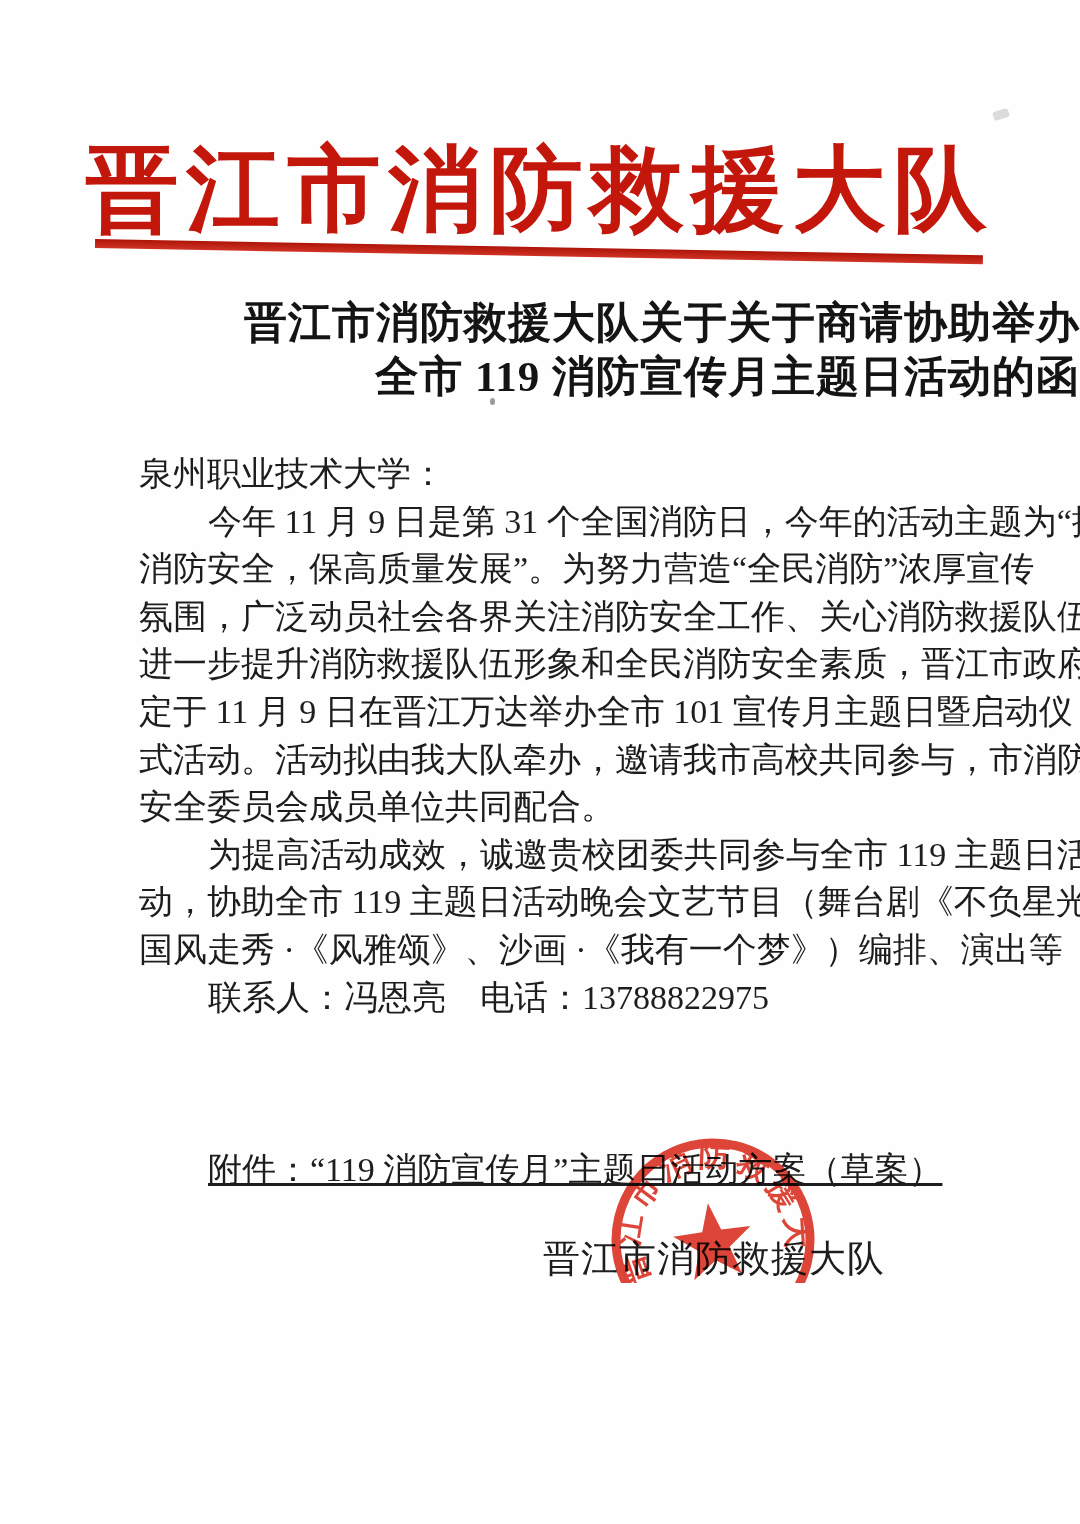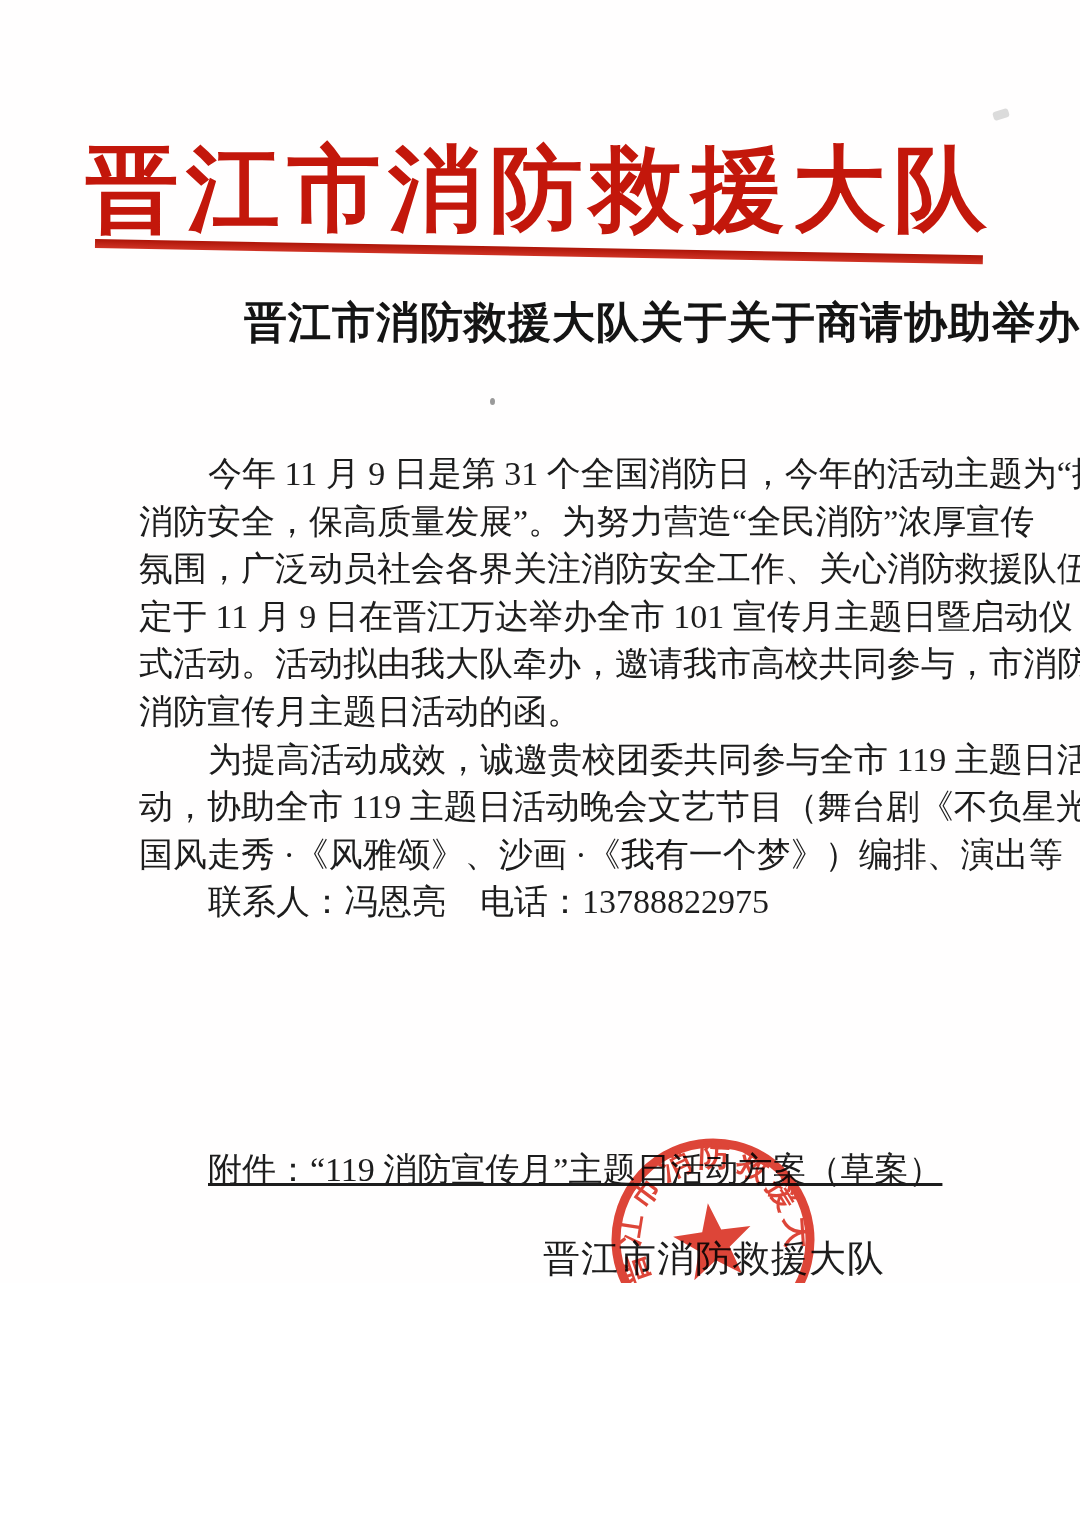"全市 119 消防宣传月主题日活动的函" div { html: none -> <div>全市 119 消防宣传月主题日活动的函</div> }
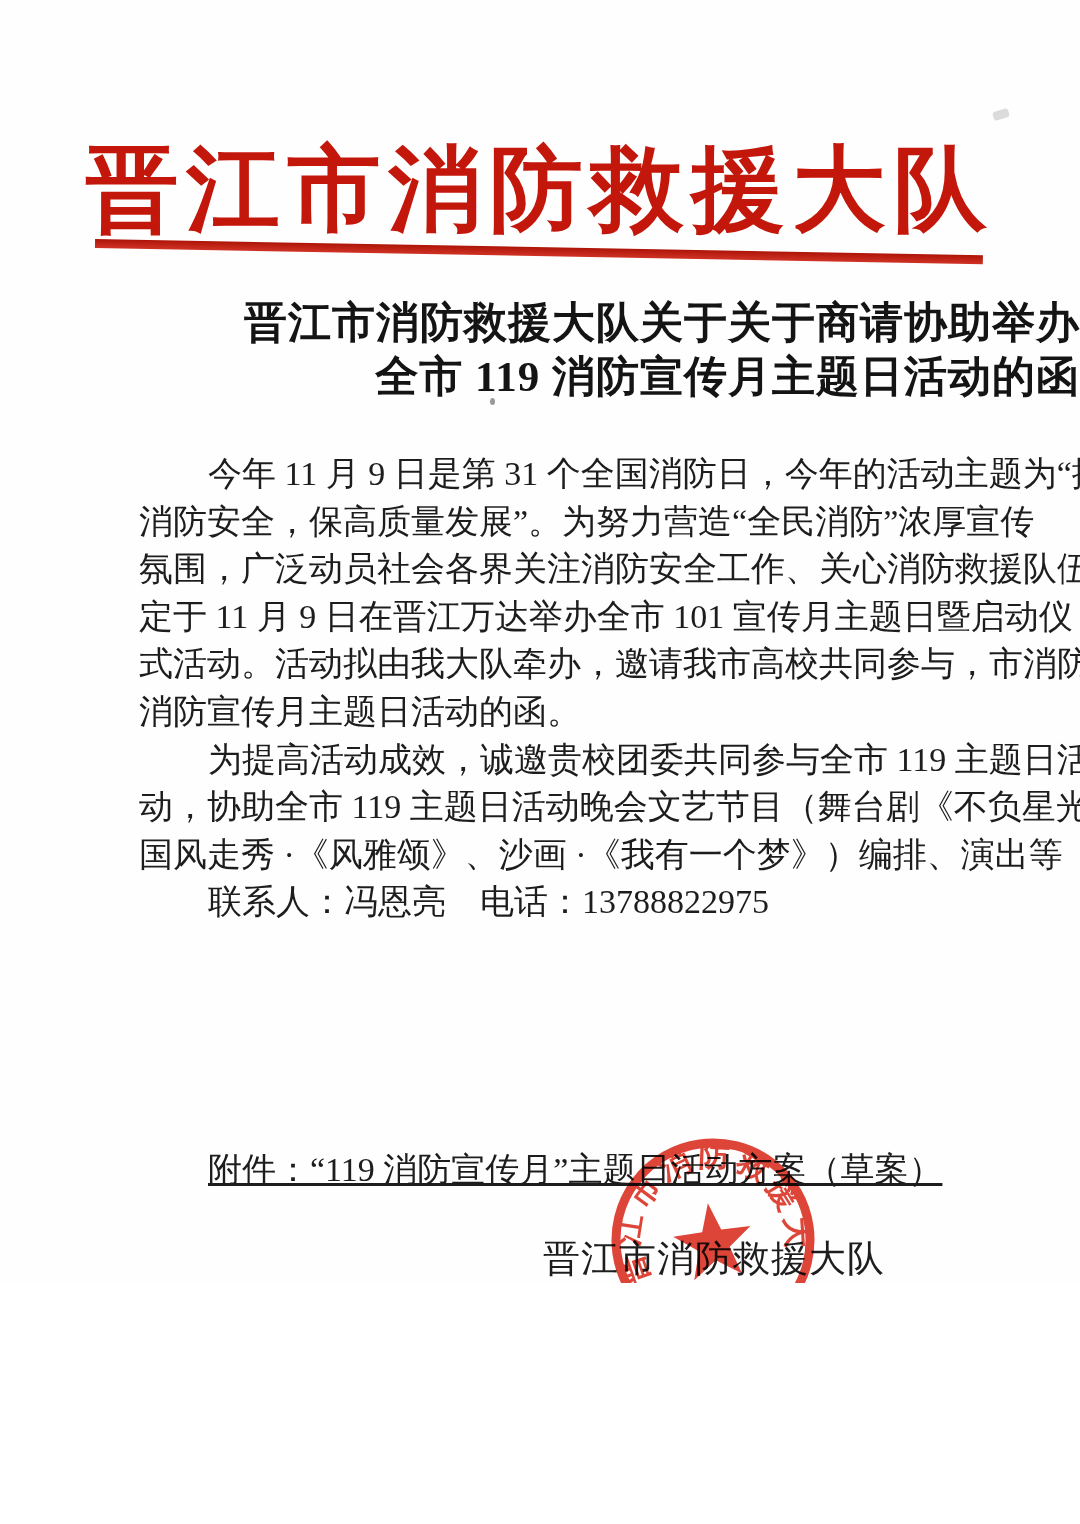"泉州职业技术大学：" div.body-line { html: none -> <div>泉州职业技术大学：</div> }
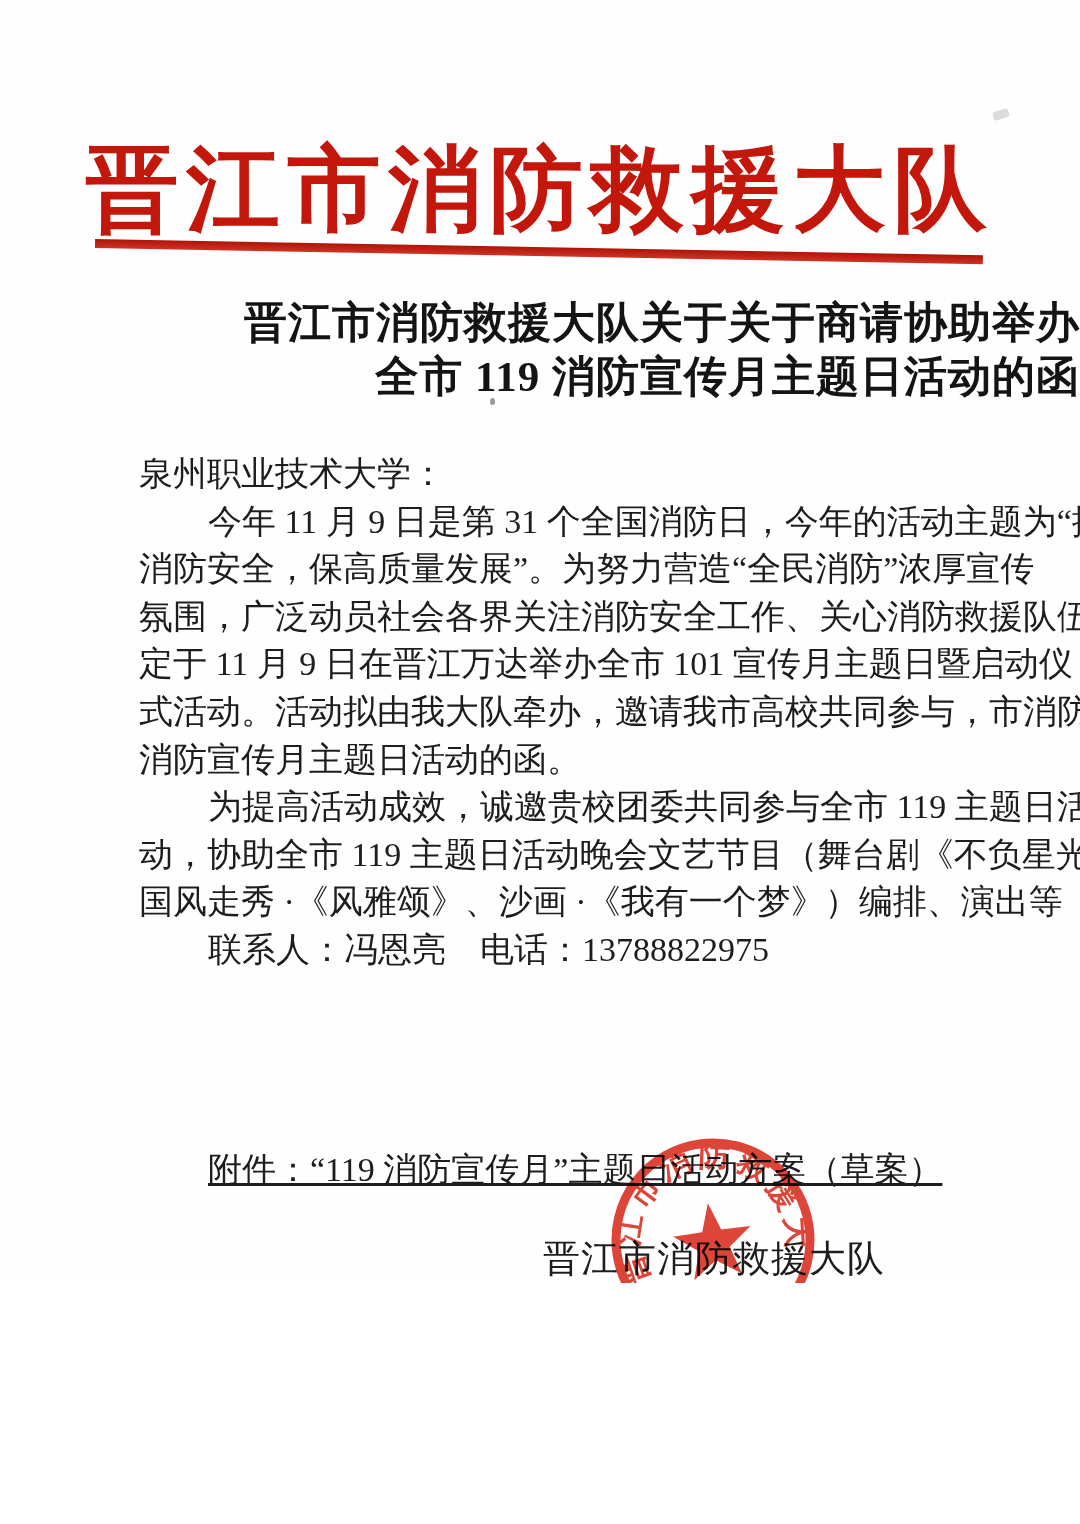"进一步提升消防救援队伍形象和全民消防安全素质，晋江市政府" div.body-line { html: none -> <div>进一步提升消防救援队伍形象和全民消防安全素质，晋江市政府</div> }
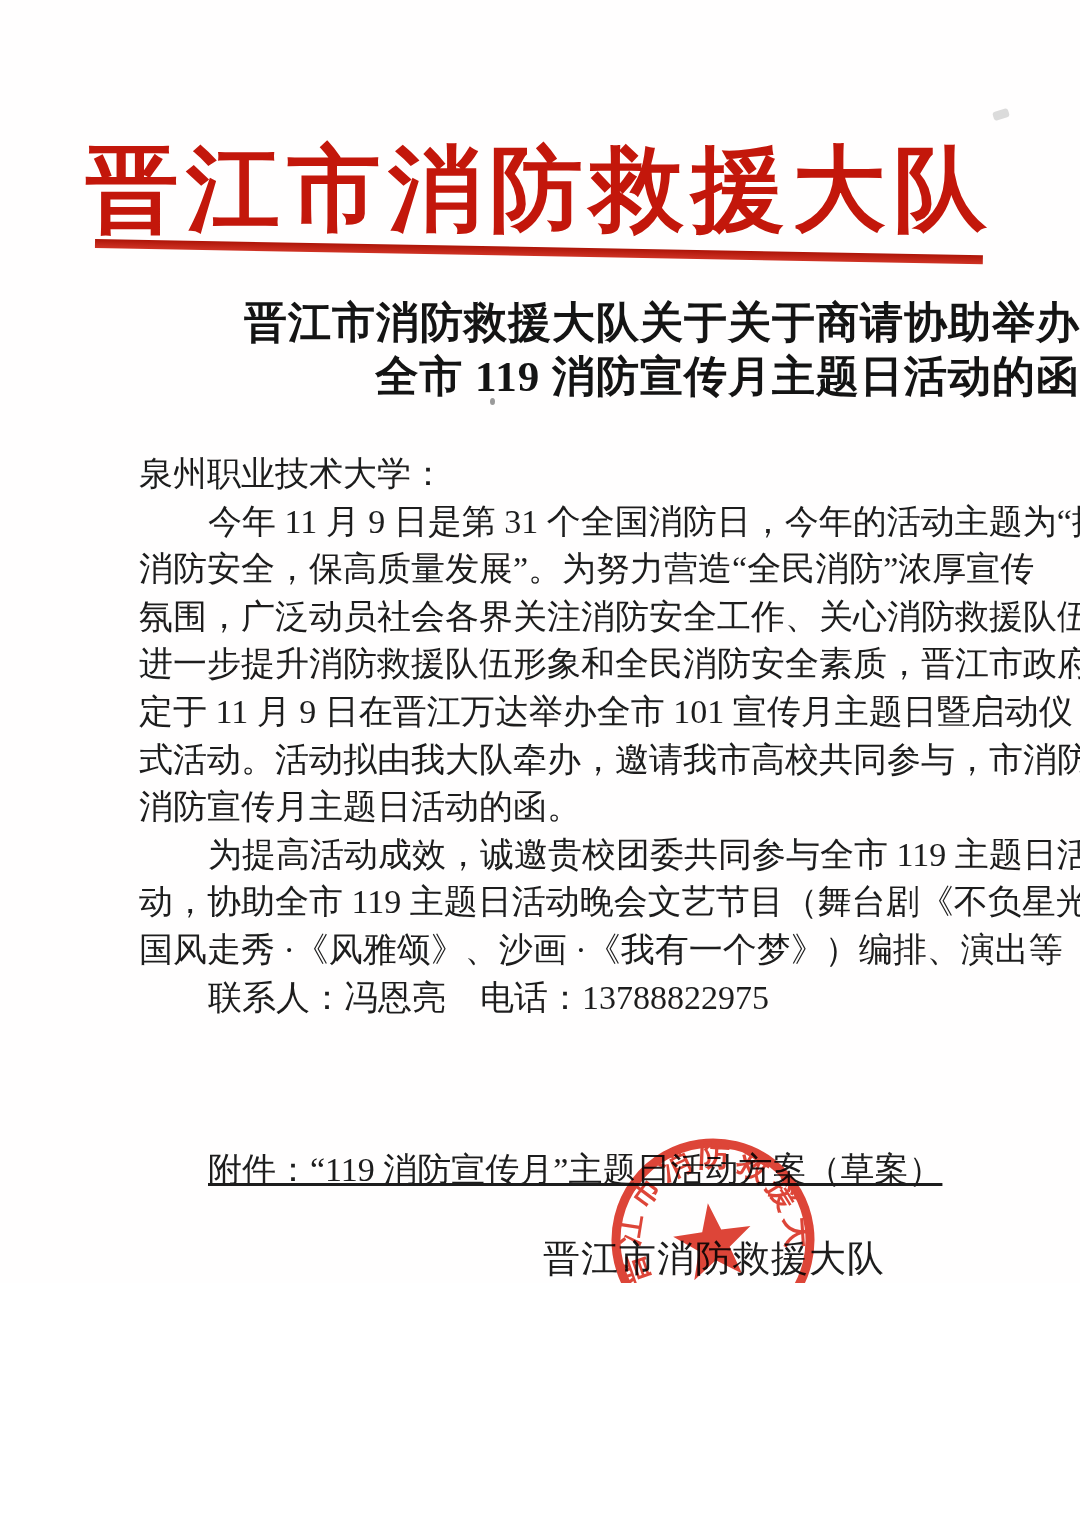"消防宣传月主题日活动的函。" div.body-line { text: 消防宣传月主题日活动的函 -> 安全委员会成员单位共同配合 }
